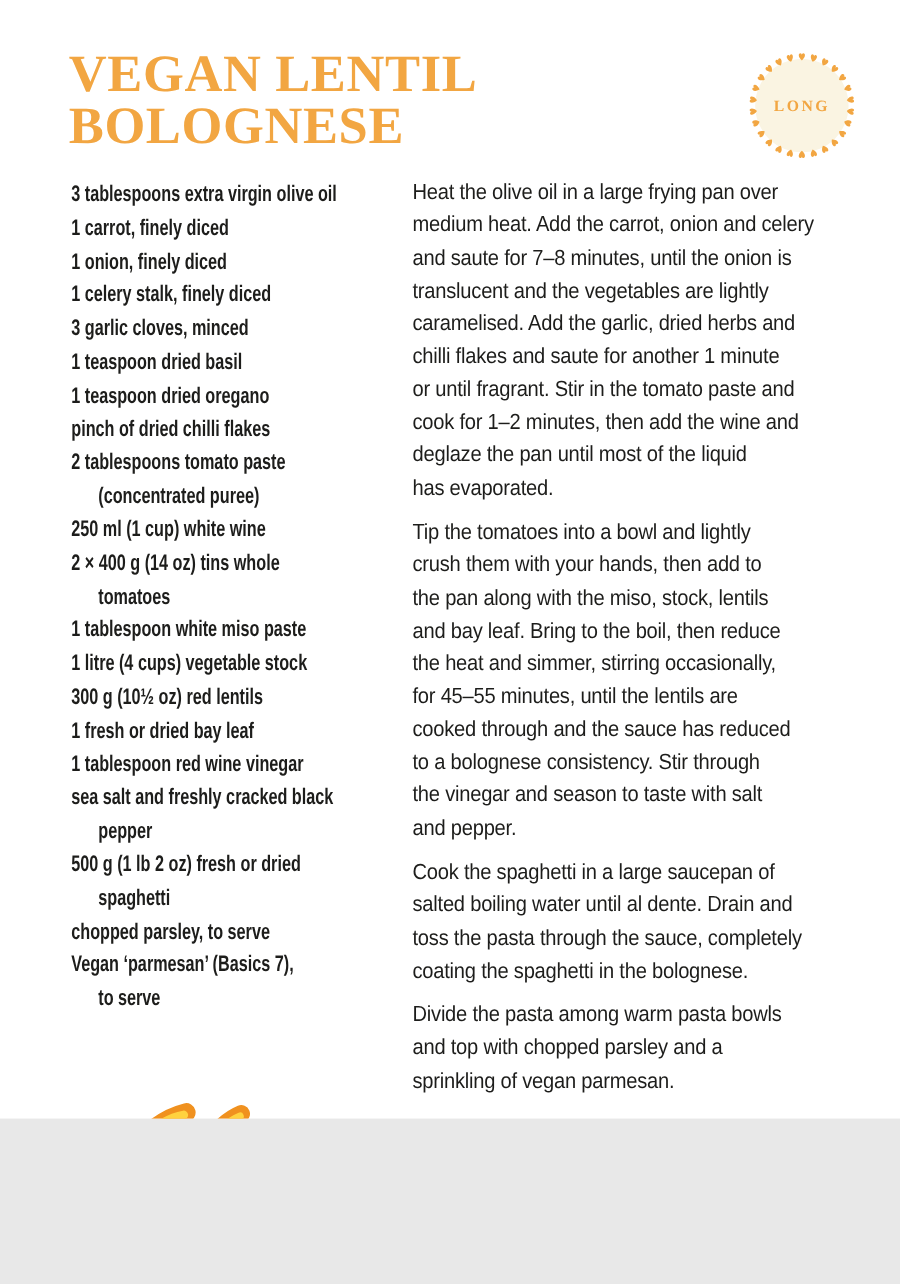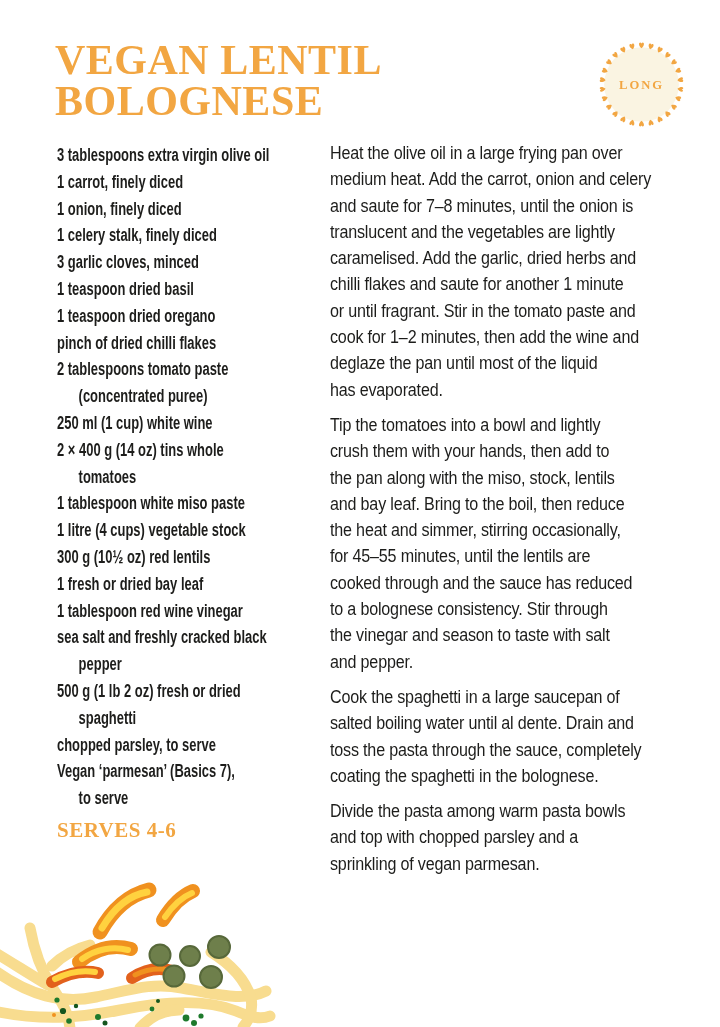"VEGAN LENTIL BOLOGNESE" .page { height: 1027px -> 895px }
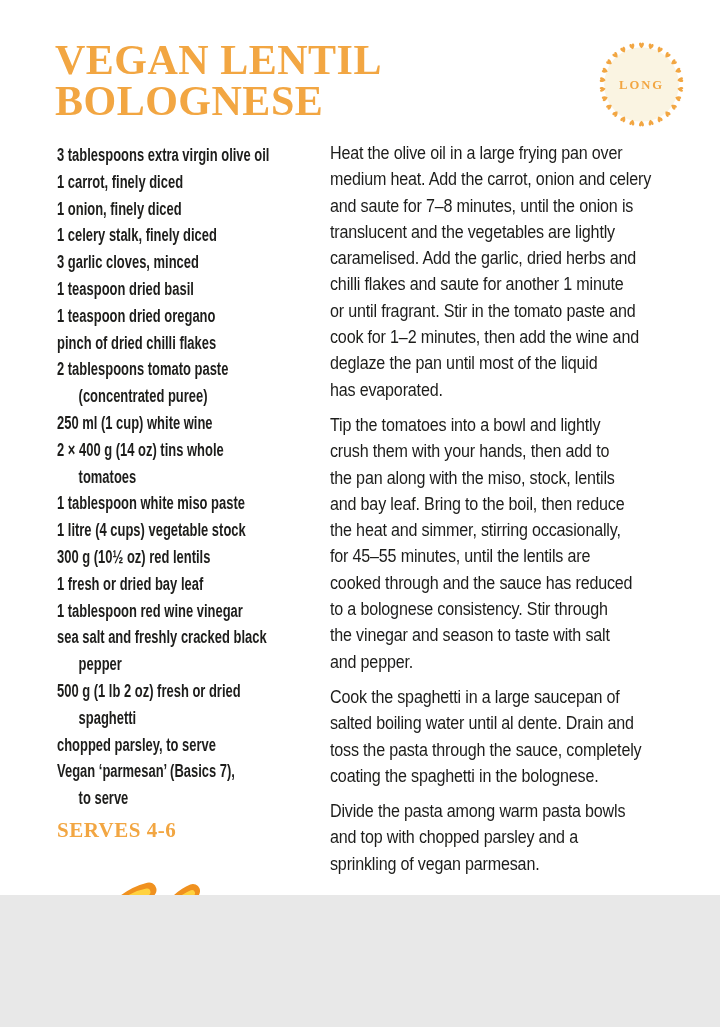"SERVES 4-6" div.serves { html: <div>SERVES 4-6</div> -> none }
